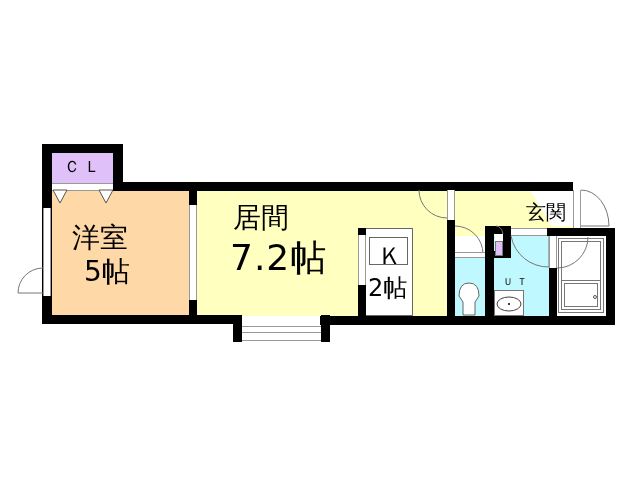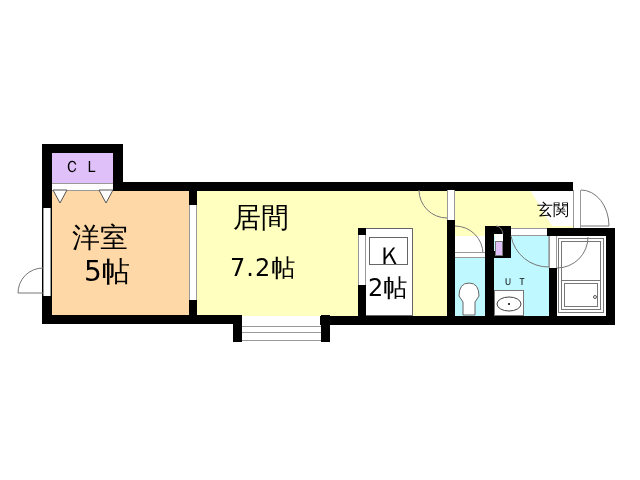"玄関" div.label { font-size: 16px -> 20px; left: 537px -> 526px }
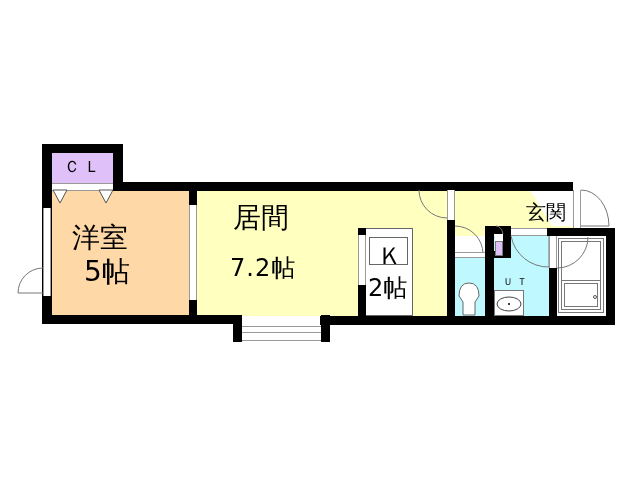"7.2帖" div.label { font-size: 24px -> 36px; top: 256px -> 240px }
